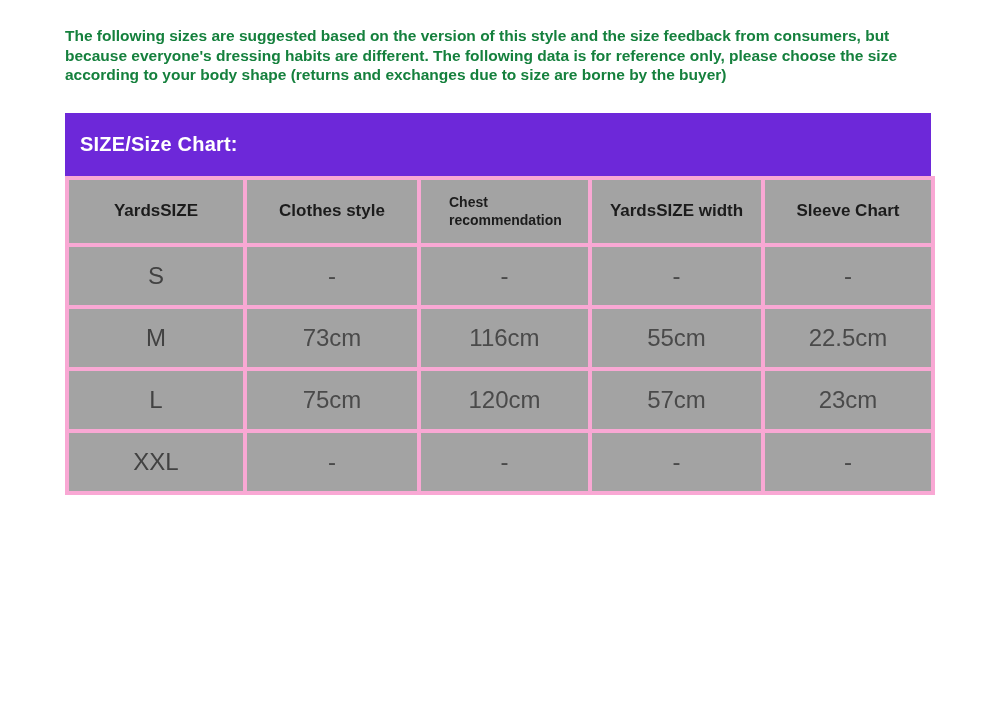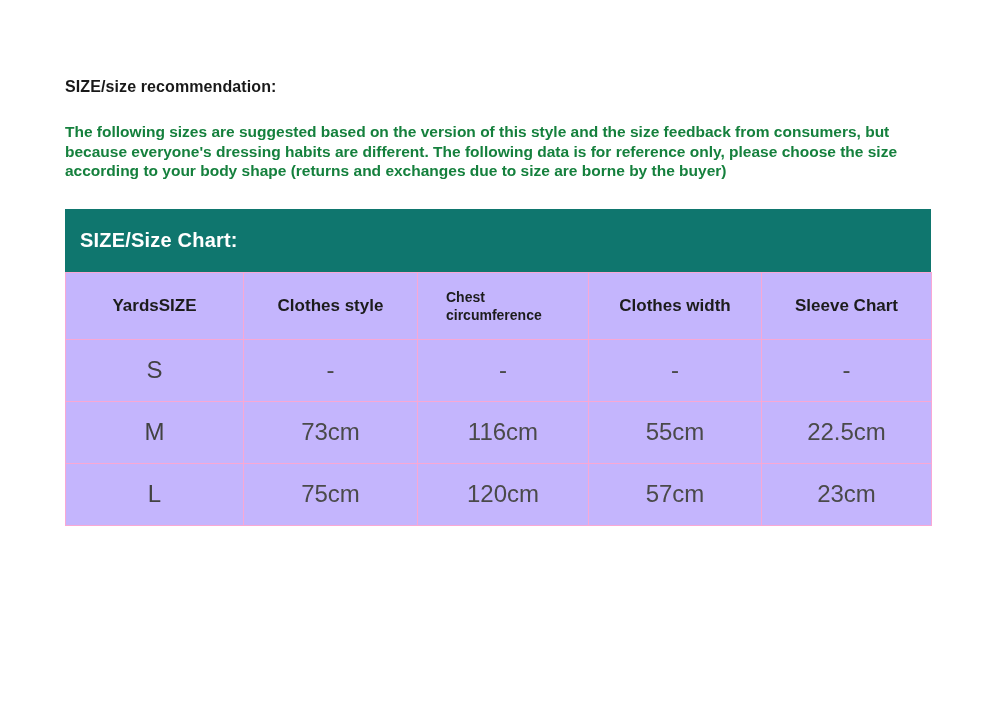"SIZE/size recommendation:" div.rec-heading { html: <div>SIZE/size recommendation:</div> -> none }
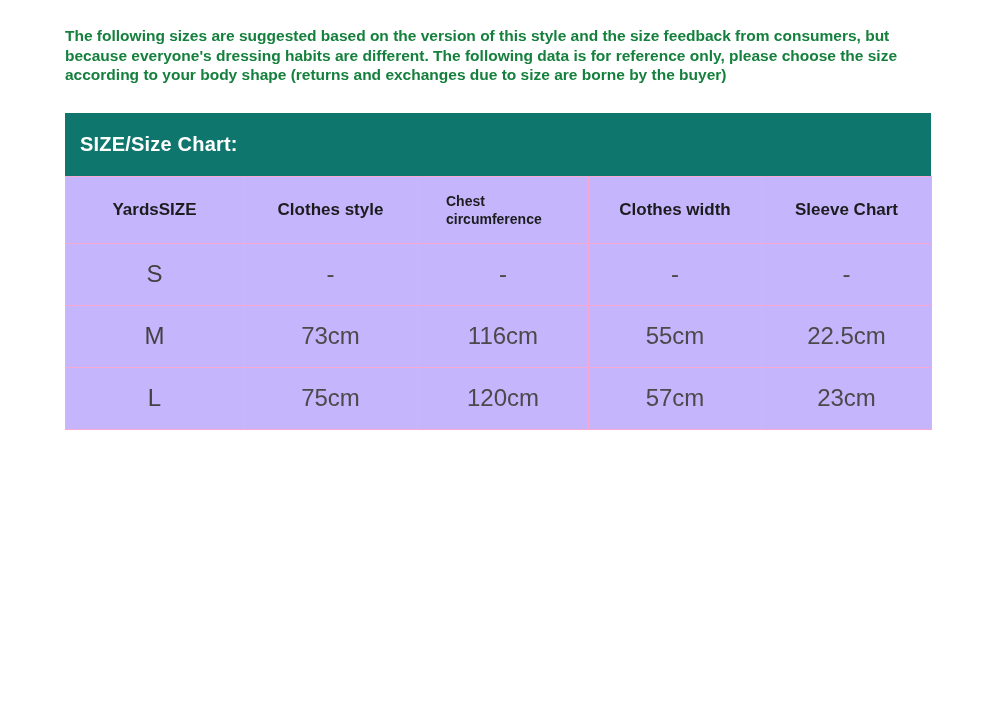"SIZE/Size Chart:" div.chart-title-bar { background: #0f766e -> #6d28d9 }
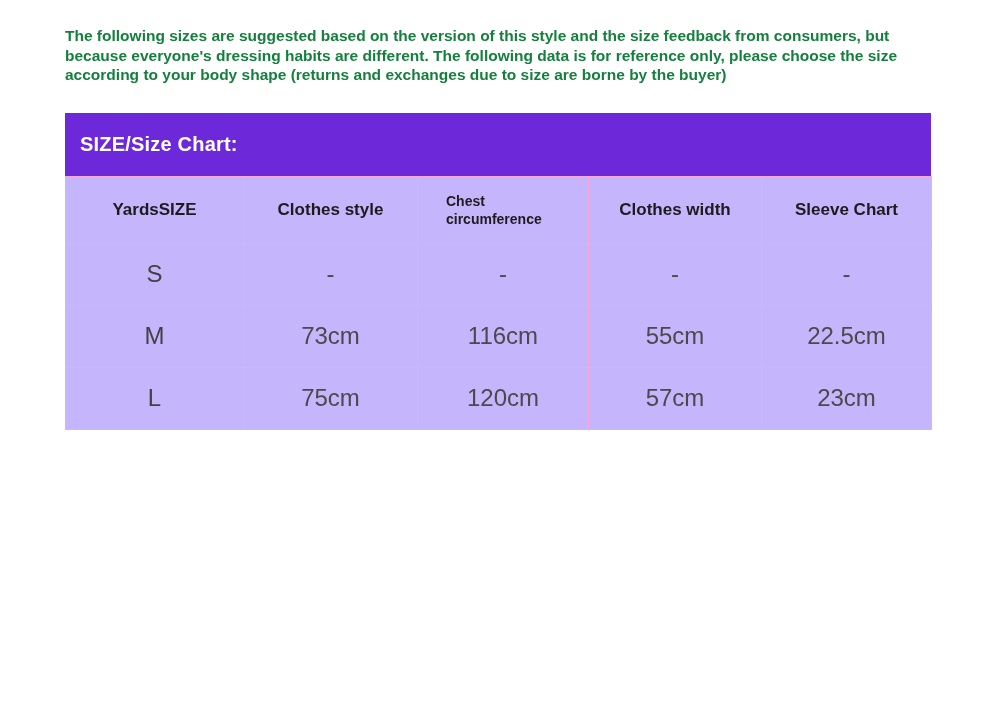"YardsSIZE" table.size-table th, table.size-table td { background: #c4b5fd -> #a3a3a3; border: 1px solid #f9a8d4 -> 4px solid #f9a8d4 }
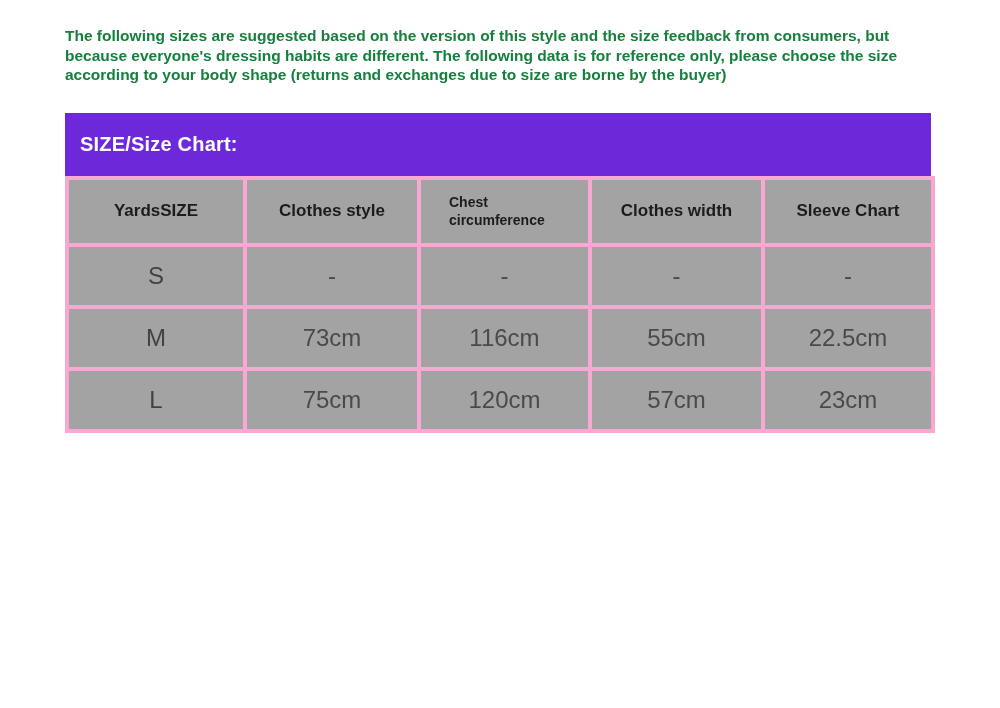"Chest circumference" span.wrap { text: circumference -> recommendation }
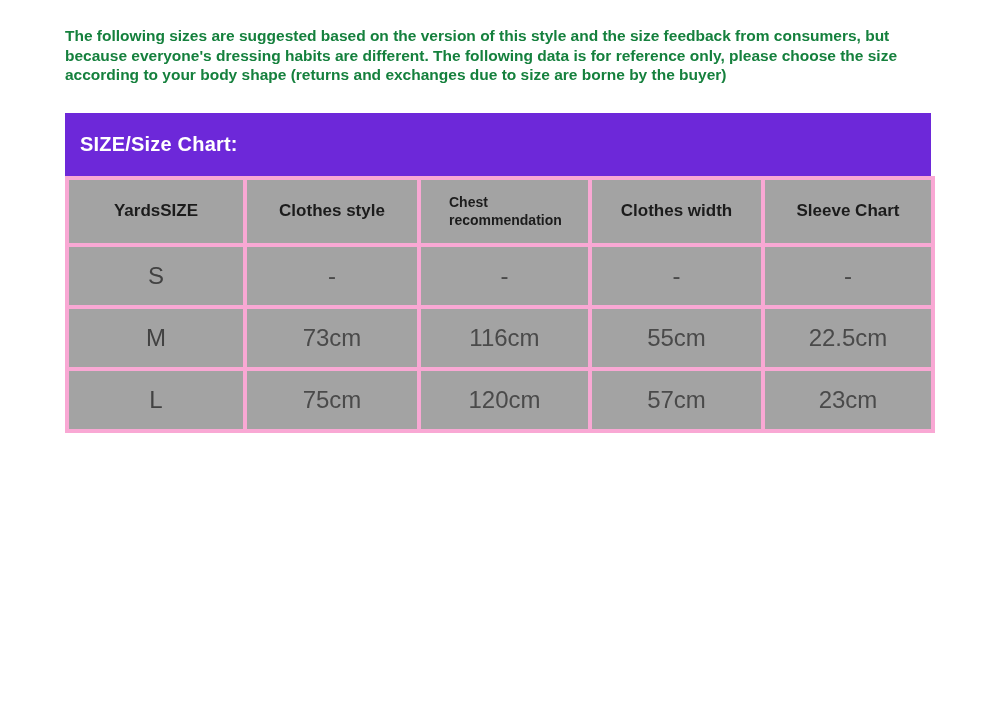"Clothes width" span { text: Clothes -> YardsSIZE }
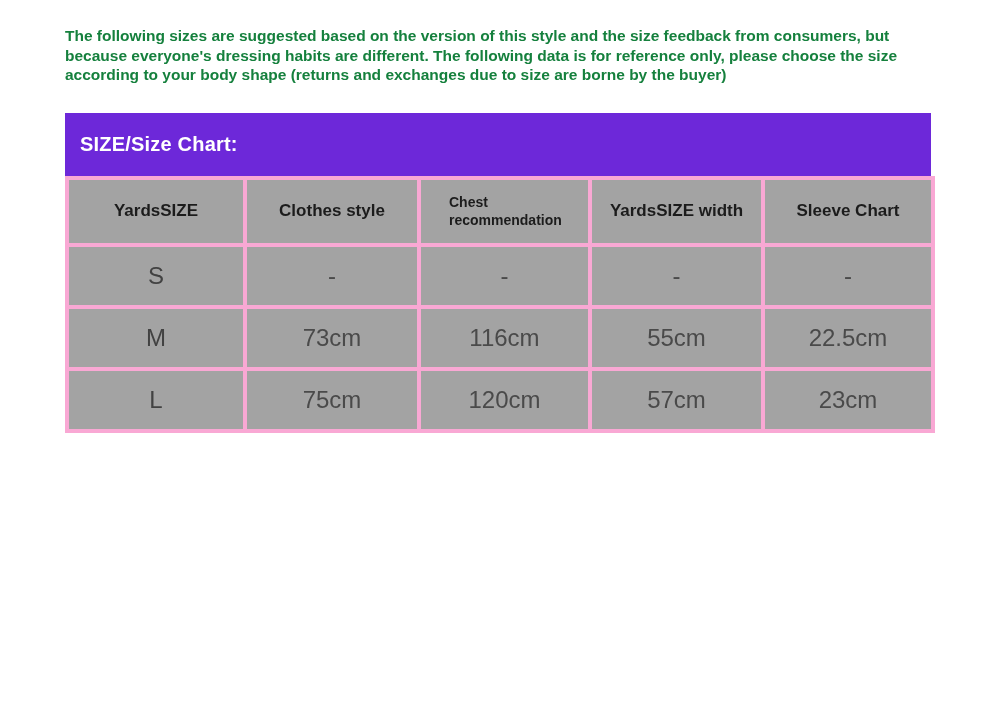"XXL" tr { html: none -> <tr> <td>XXL</td> <td>-</td> <td>-</td> <td>-</td> <td>-</td> </tr> }
